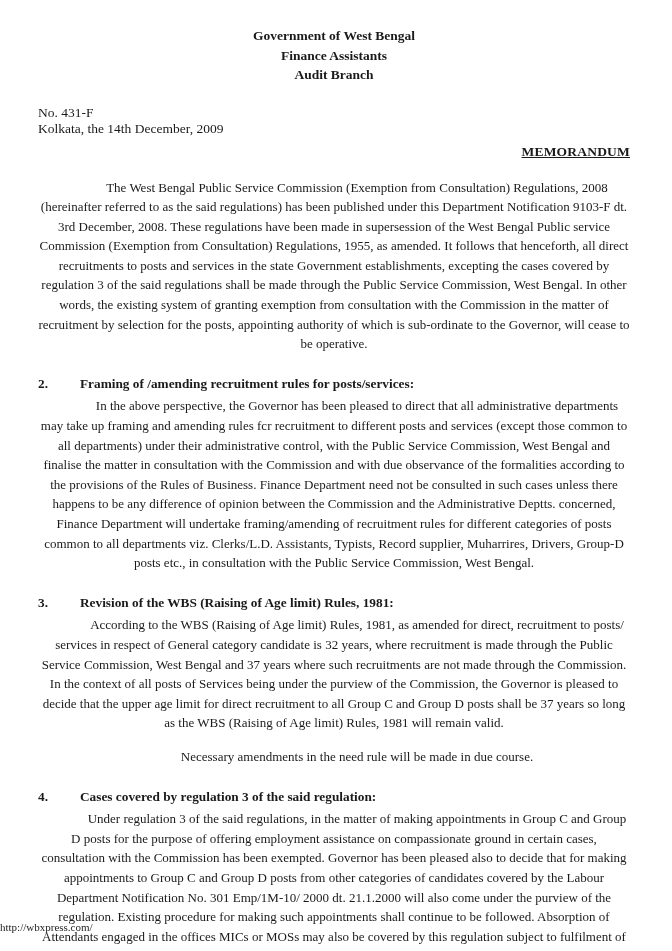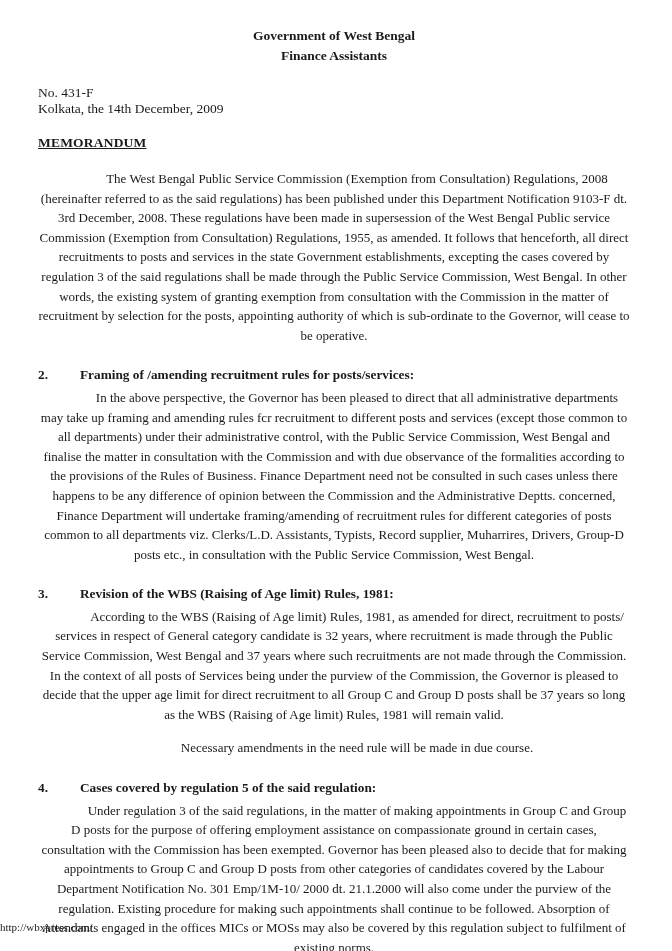"Audit Branch" div { html: none -> <div>Audit Branch</div> }
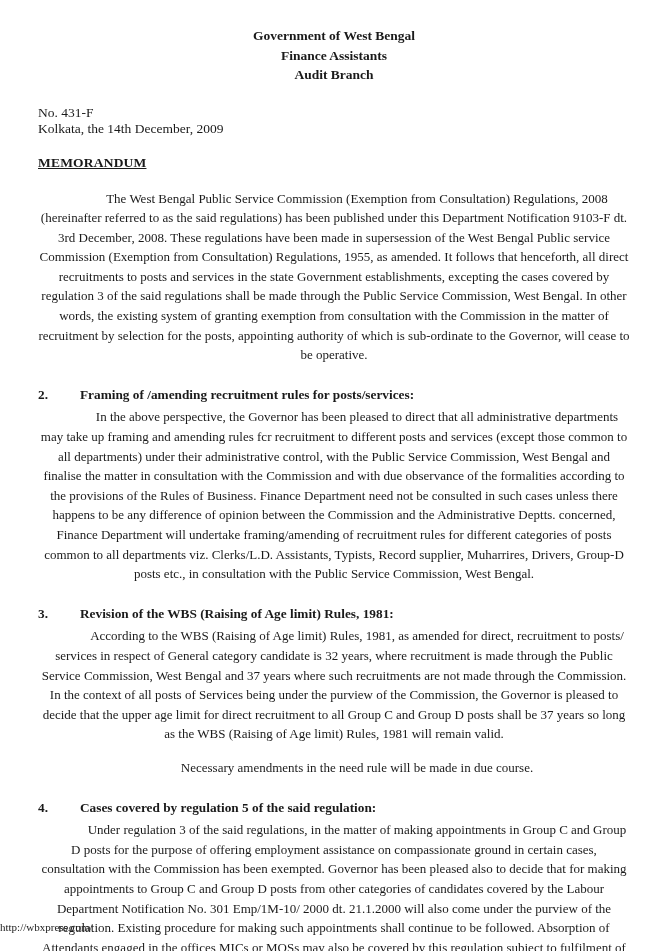"MEMORANDUM" .memo-title-wrap { margin-top: 16px -> 5px; text-align: left -> right }
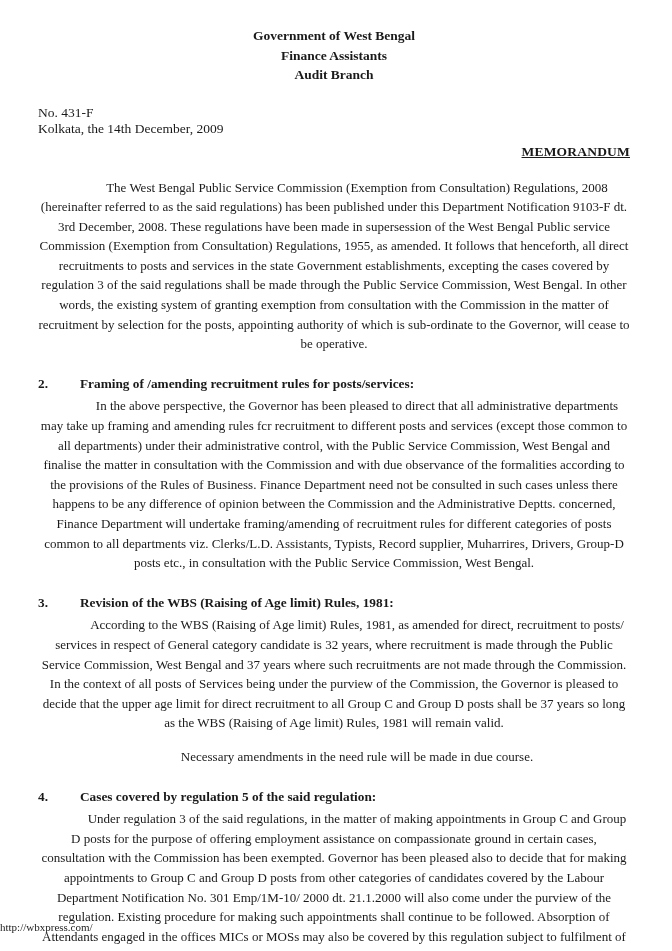"Cases covered by regulation 5" span.htext { text: 5 -> 3 }
